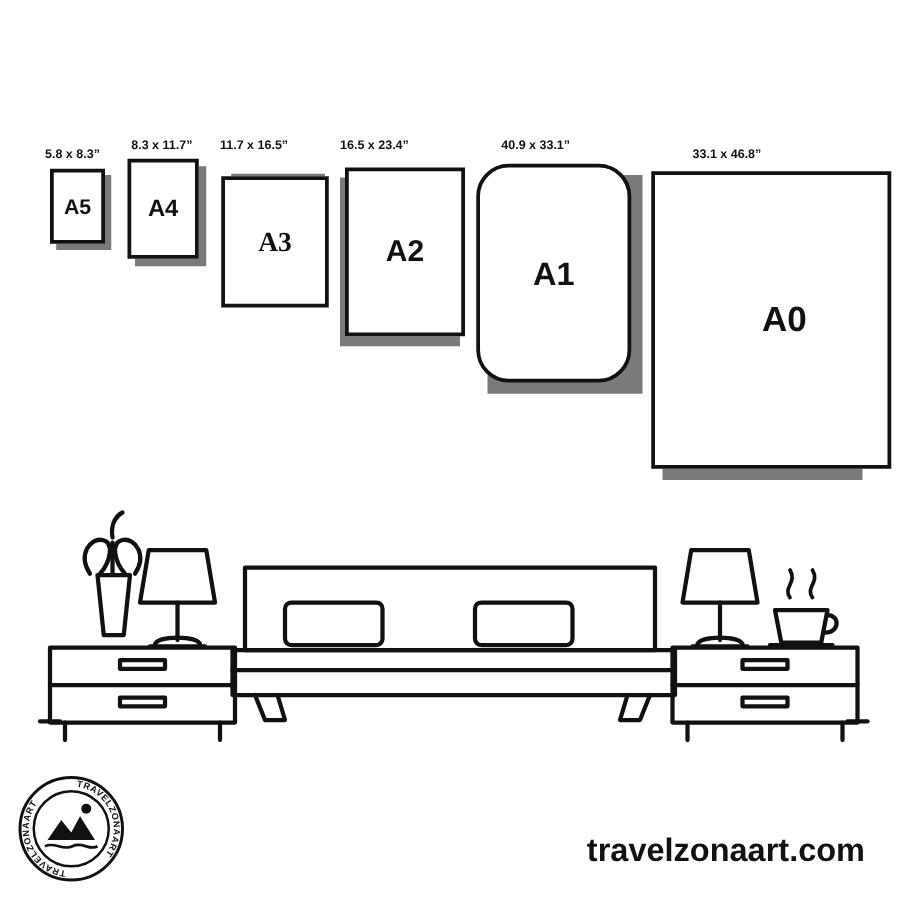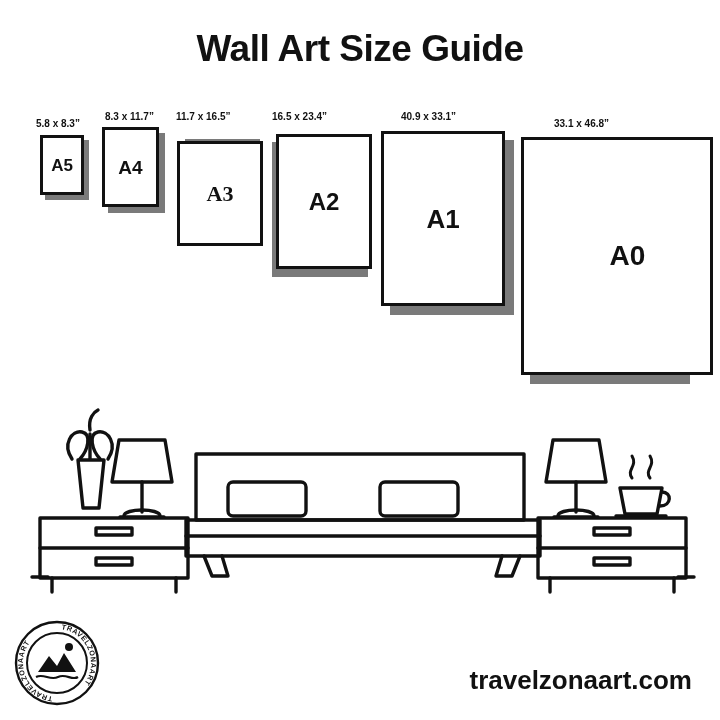"Wall Art Size Guide" div { html: <div>Wall Art Size Guide</div> -> none }
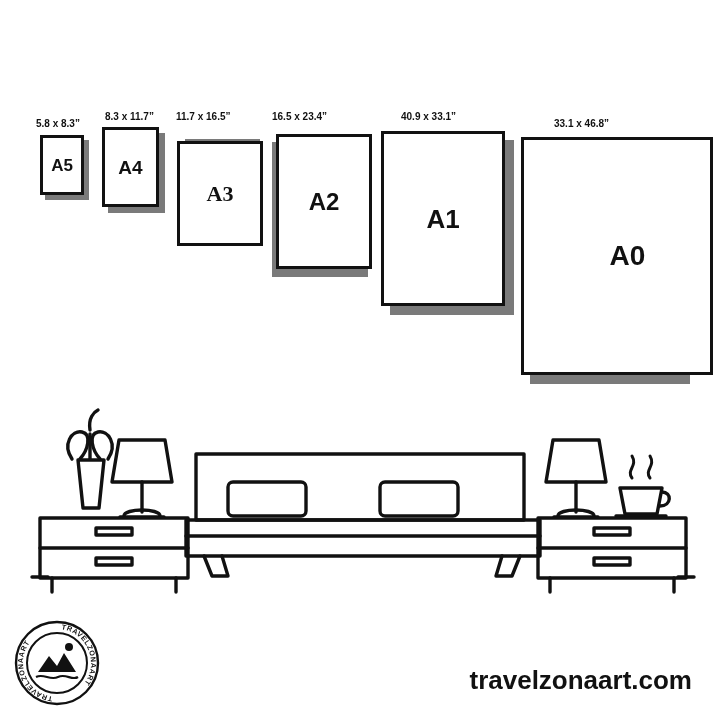"A1" div.frame-box { border-radius: none -> 26px }
